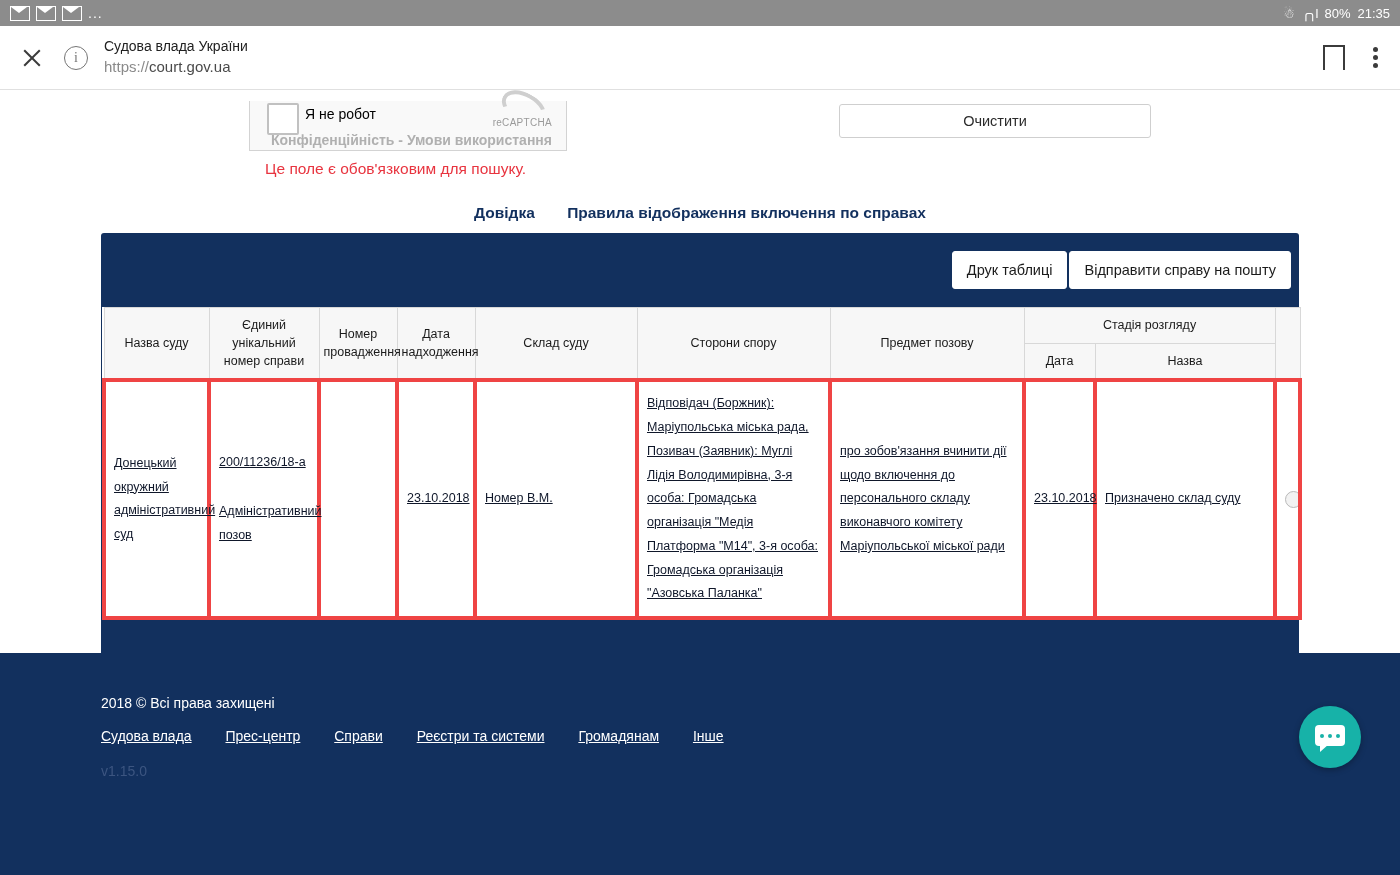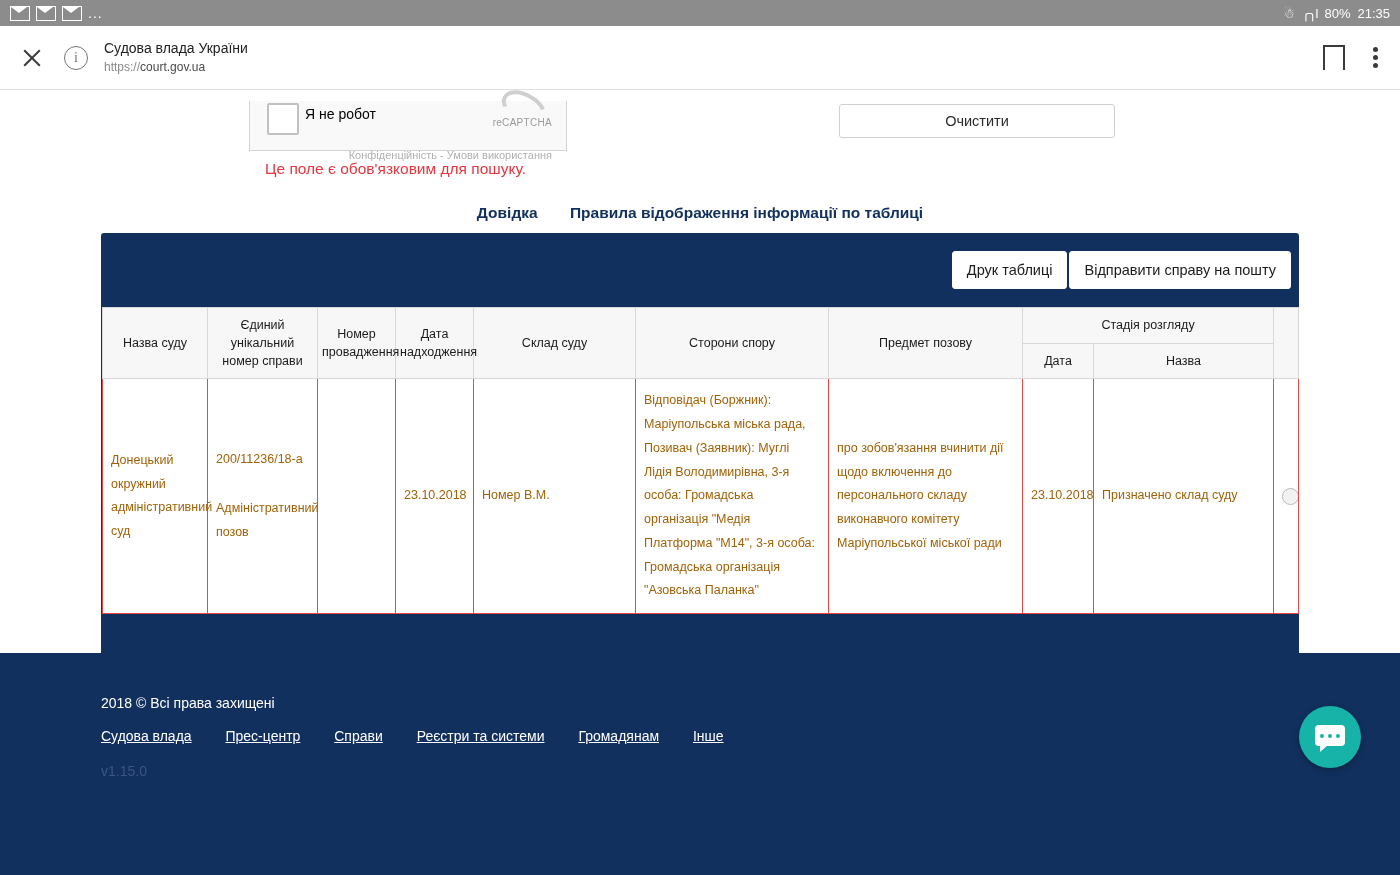"https://court.gov.ua" .site-url { font-size: 12px -> 15px }
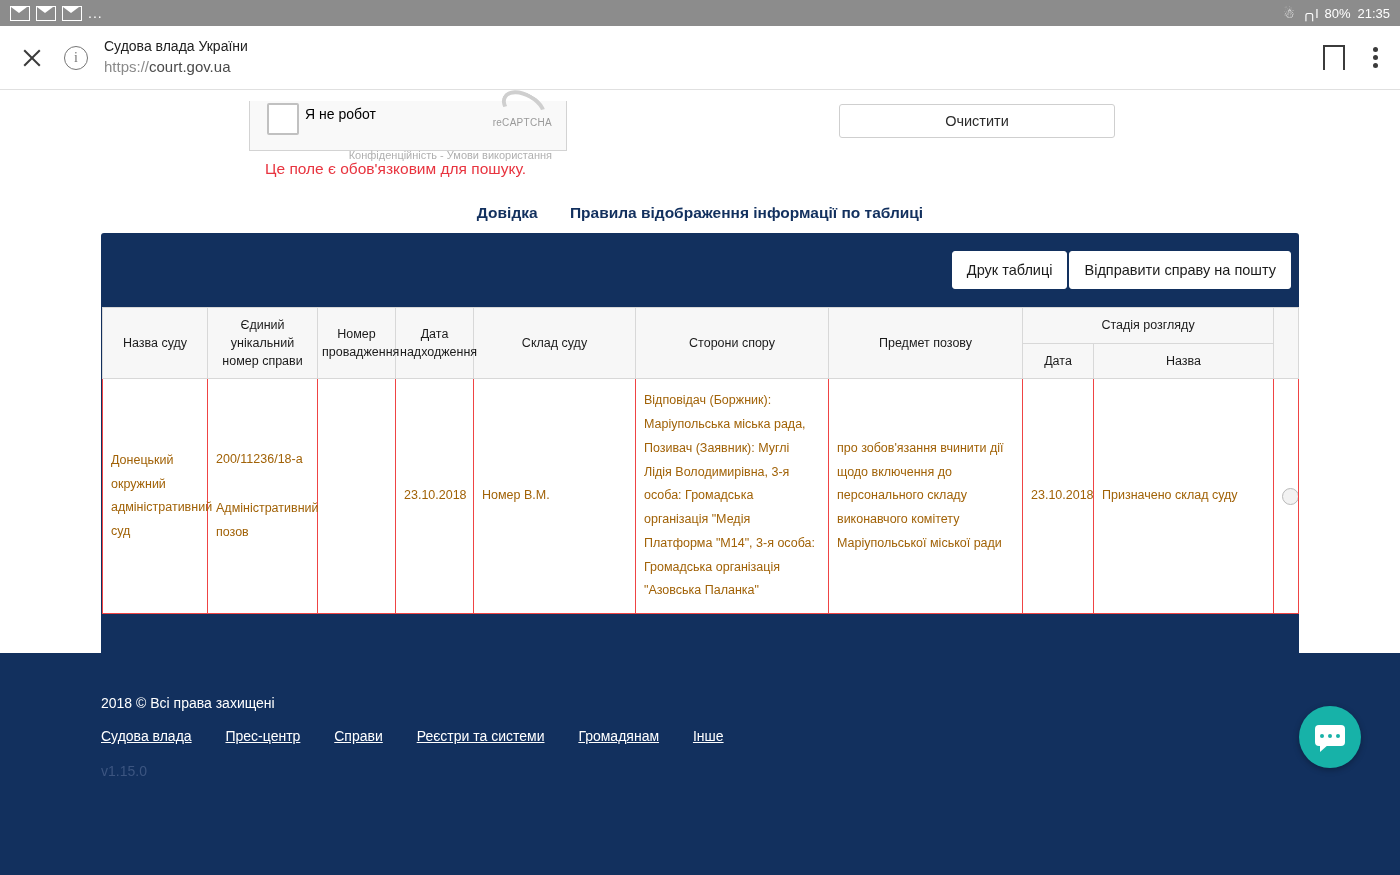"Очистити" .clear-btn { width: 276px -> 312px }
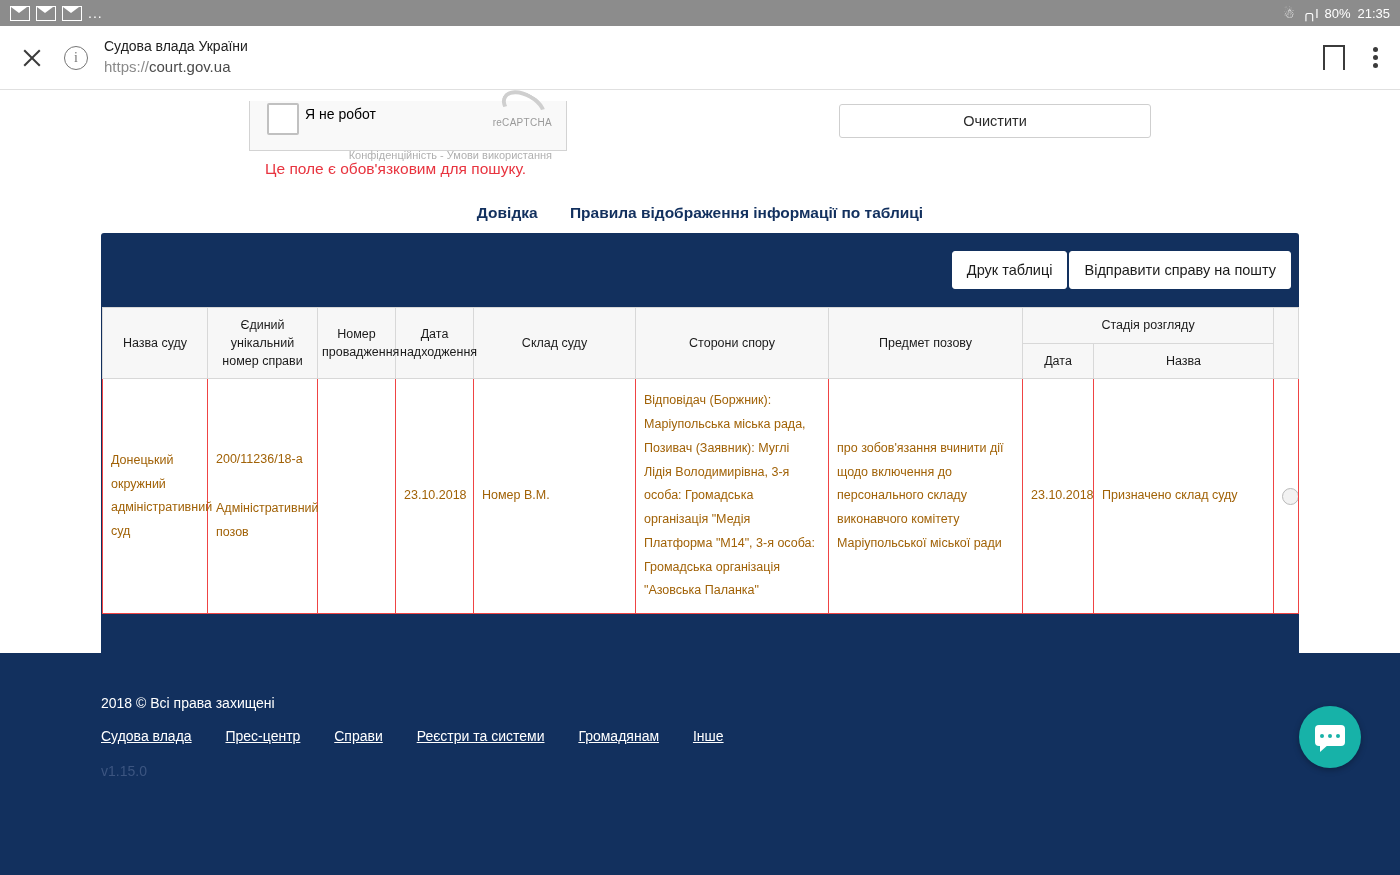"Конфіденційність - Умови використання" .captcha .brandsub { font-size: 11px -> 14px; font-weight: none -> bold; top: 48px -> 31px }
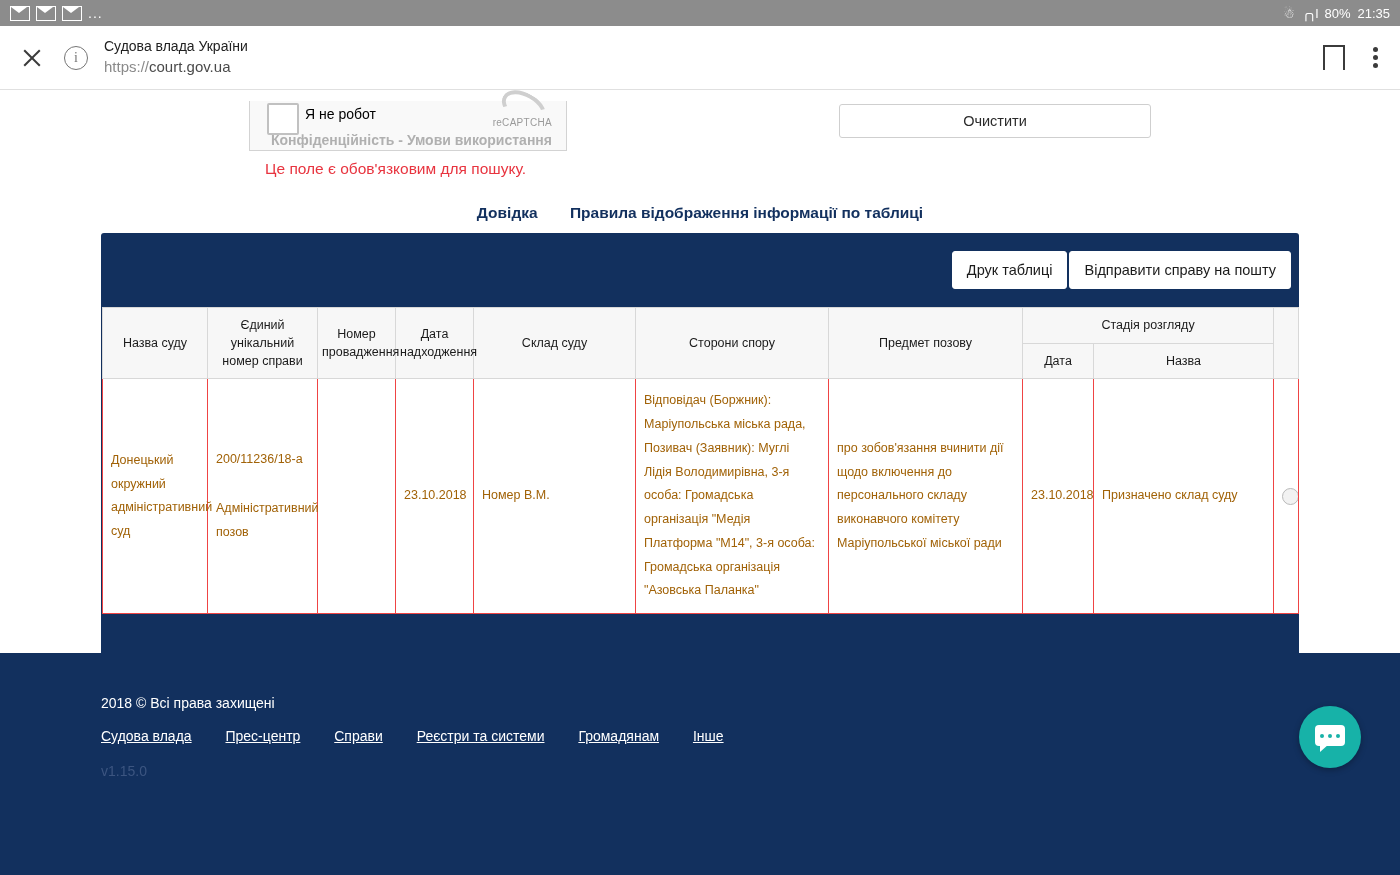"Правила відображення інформації по" a { text: інформації по таблиці -> включення по справах }
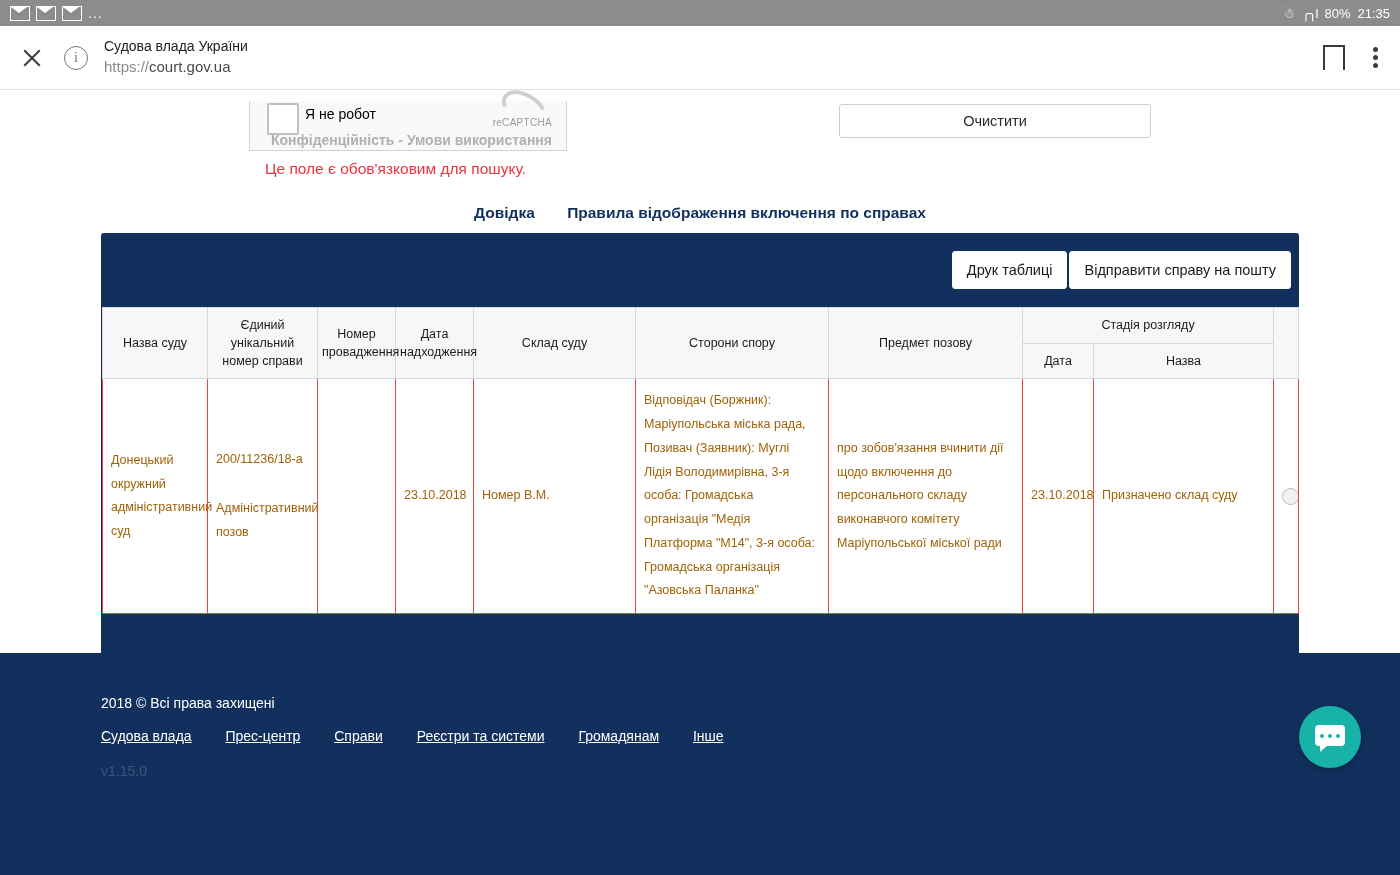"Відповідач (Боржник): Маріупольська" table.grid td { border: 1px solid #ef4444 -> 4px solid #ef4444; color: #a16207 -> #0f172a; text-decoration: none -> underline }
